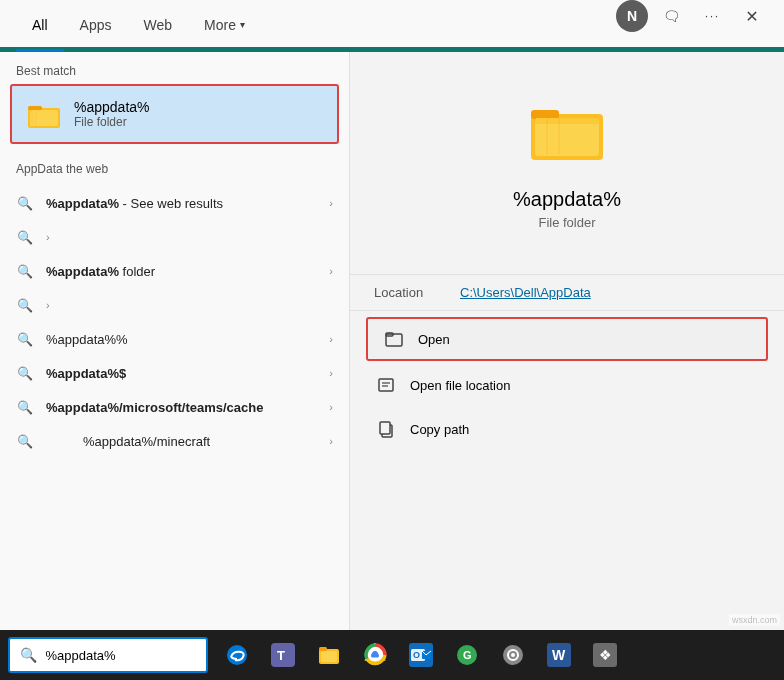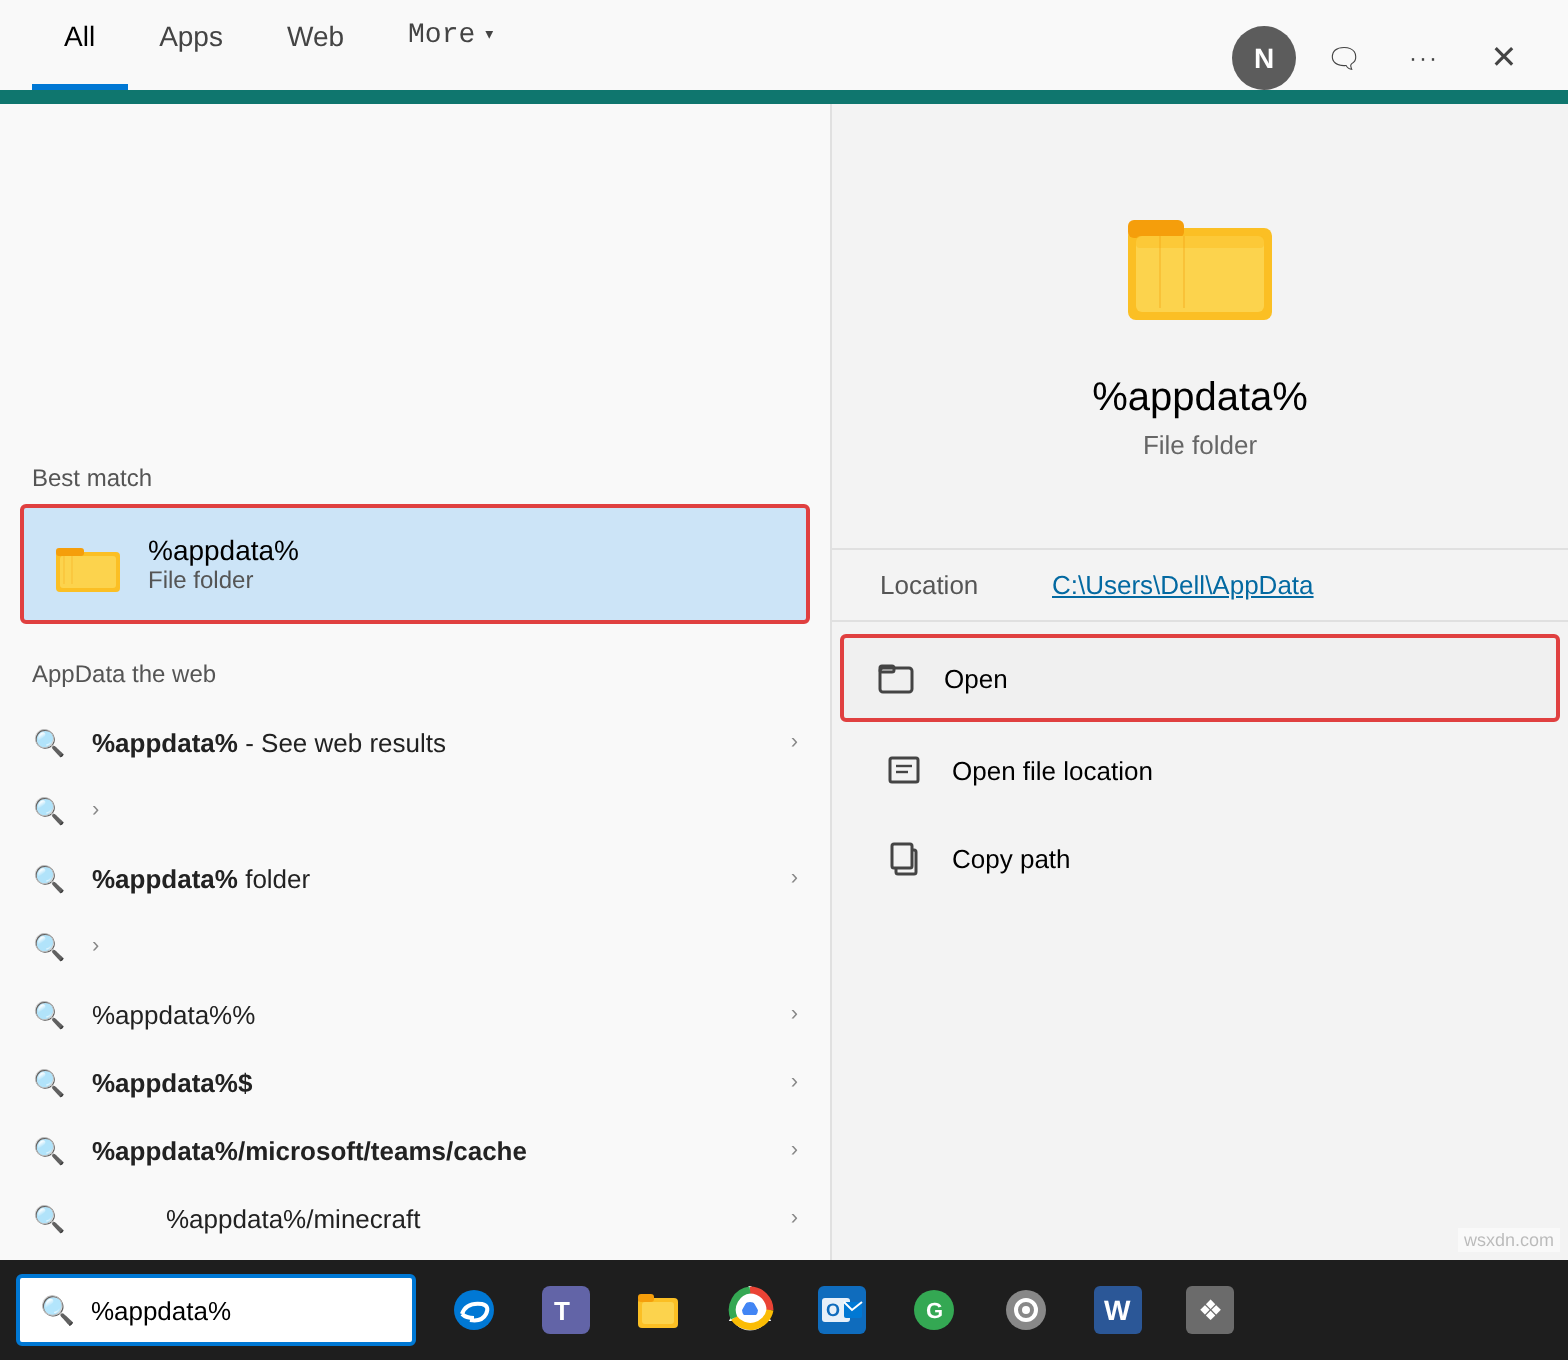"All" .nav-tabs { align-items: flex-end -> flex-start; border-bottom: 7px solid #0f766e -> 5px solid #0f766e }
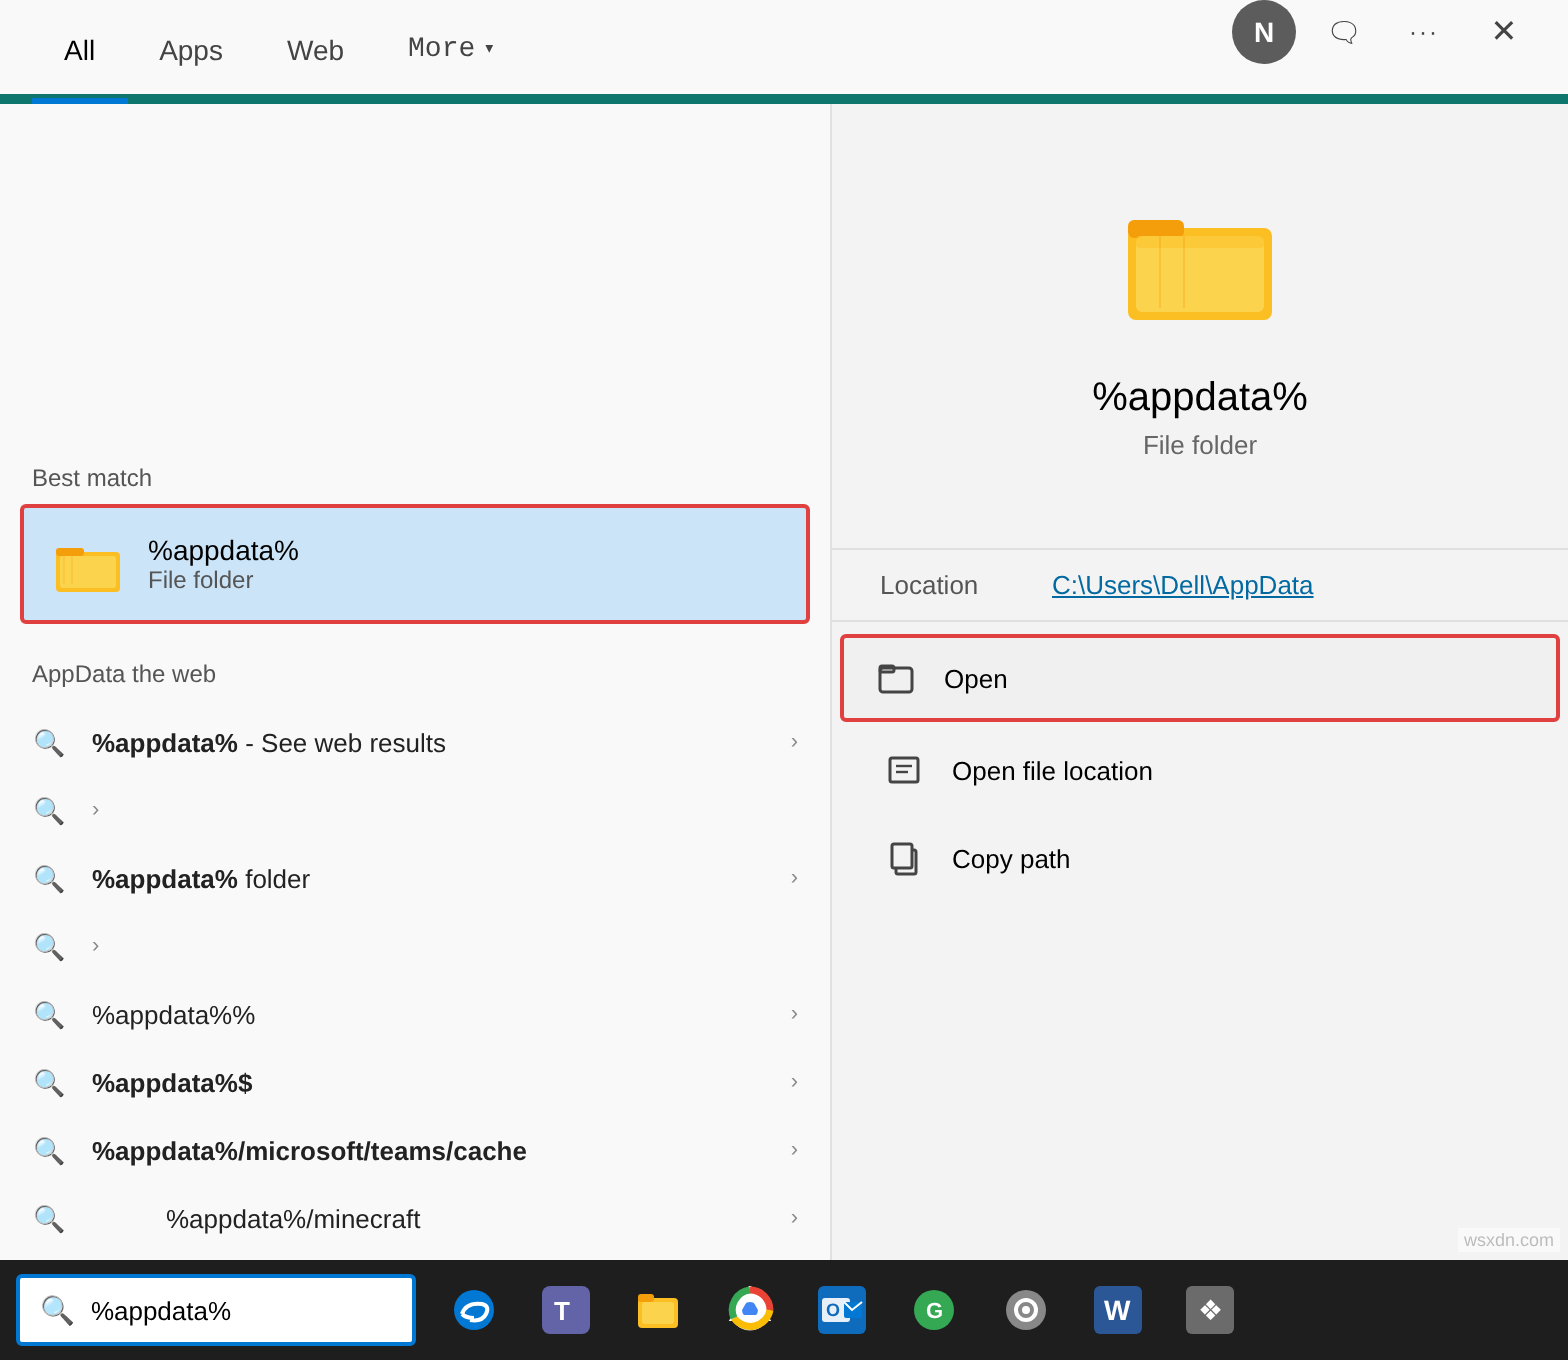"More" .nav-tab-more { font-family: Liberation Mono, monospace -> none }
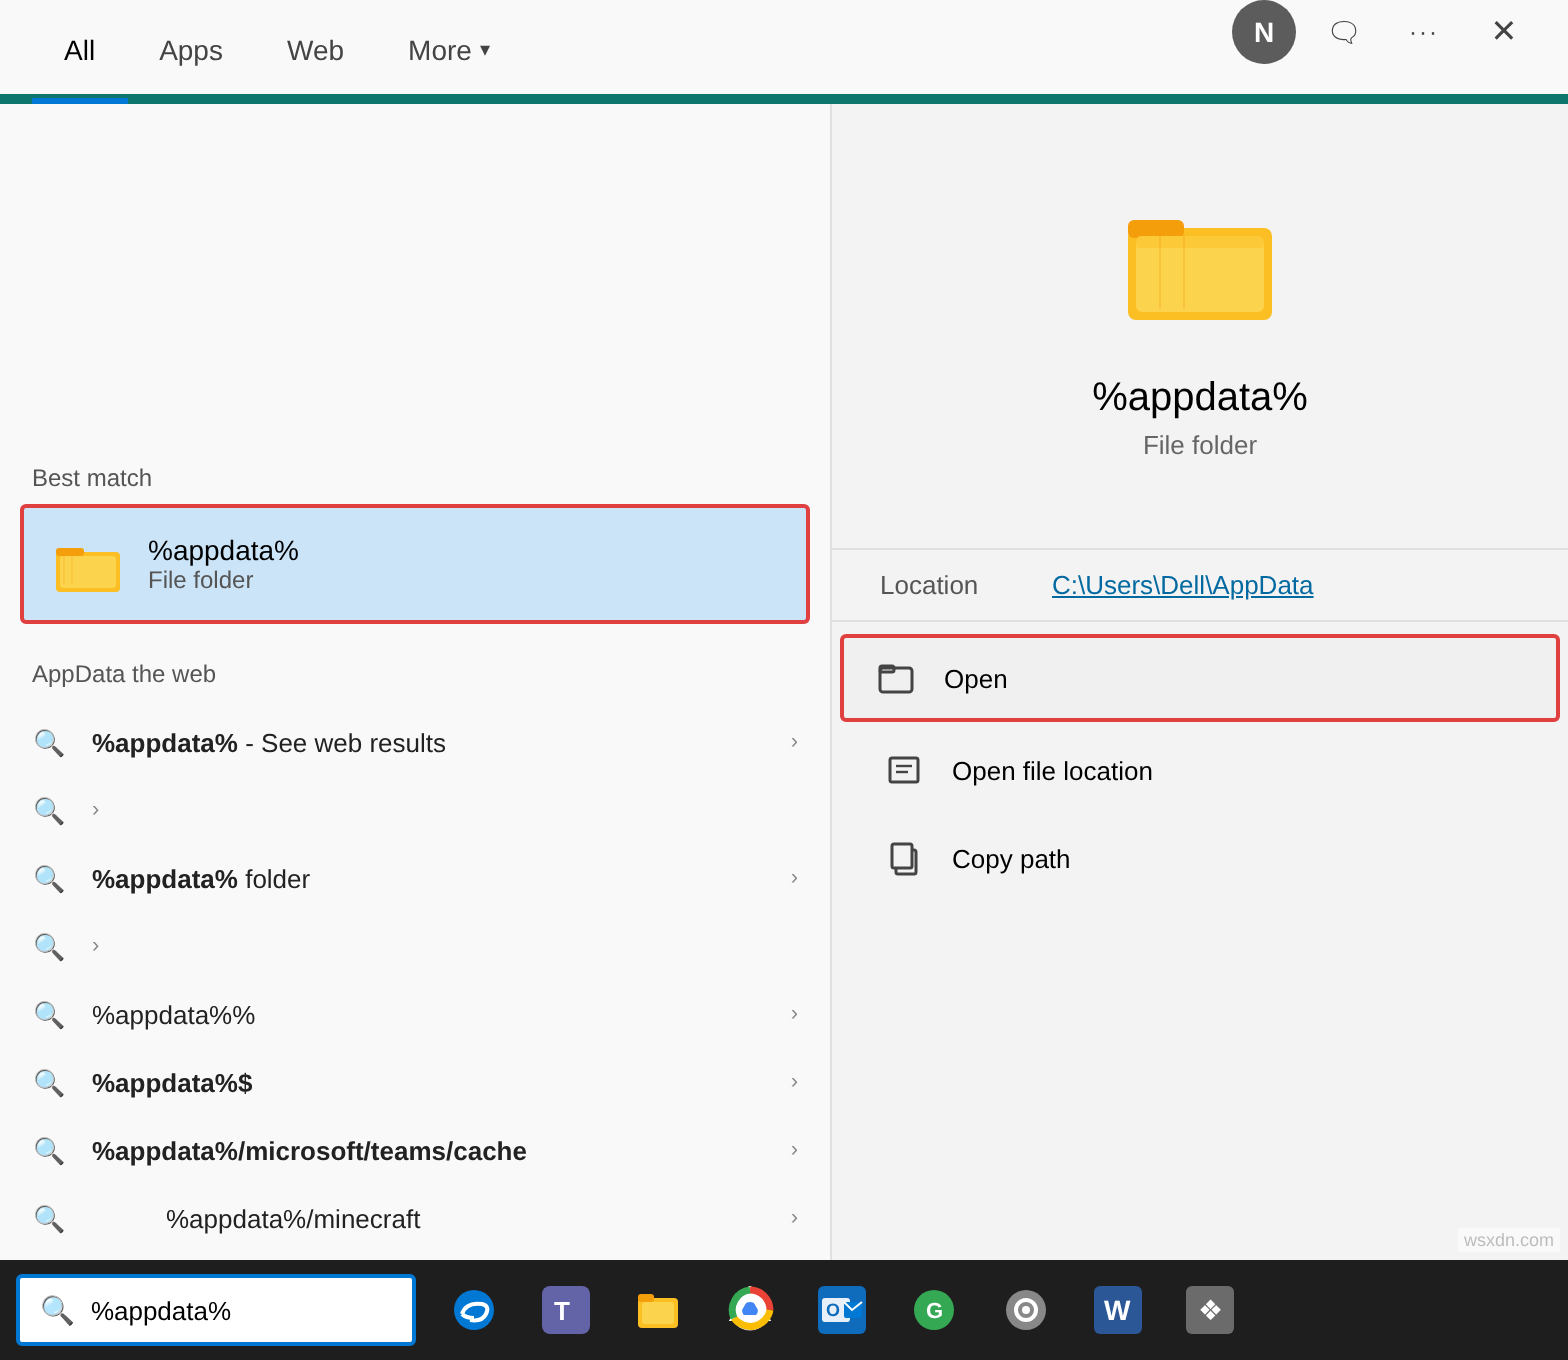"Best match" .left-panel { justify-content: flex-end -> none; width: 416px -> 350px }
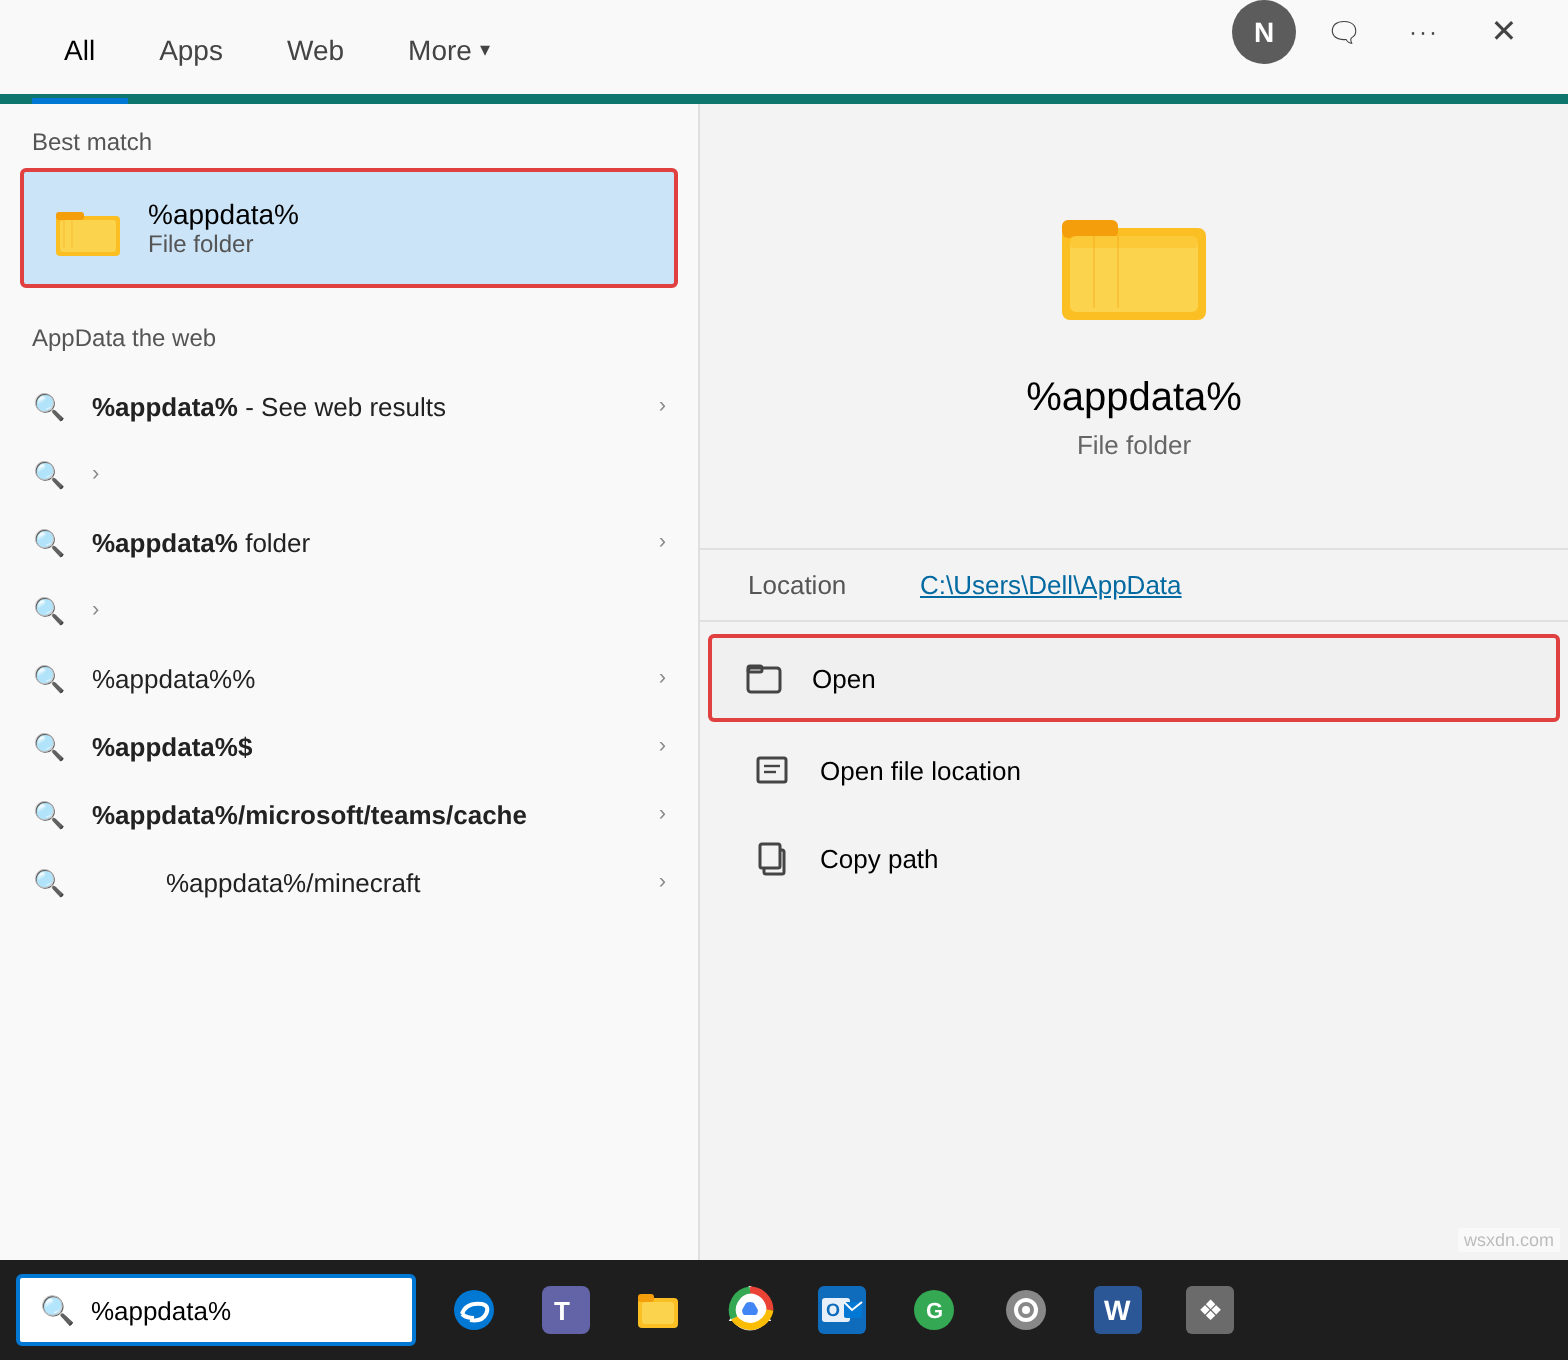"Open" .action-item.highlighted { margin: 2px 4px -> 2px 16px }
